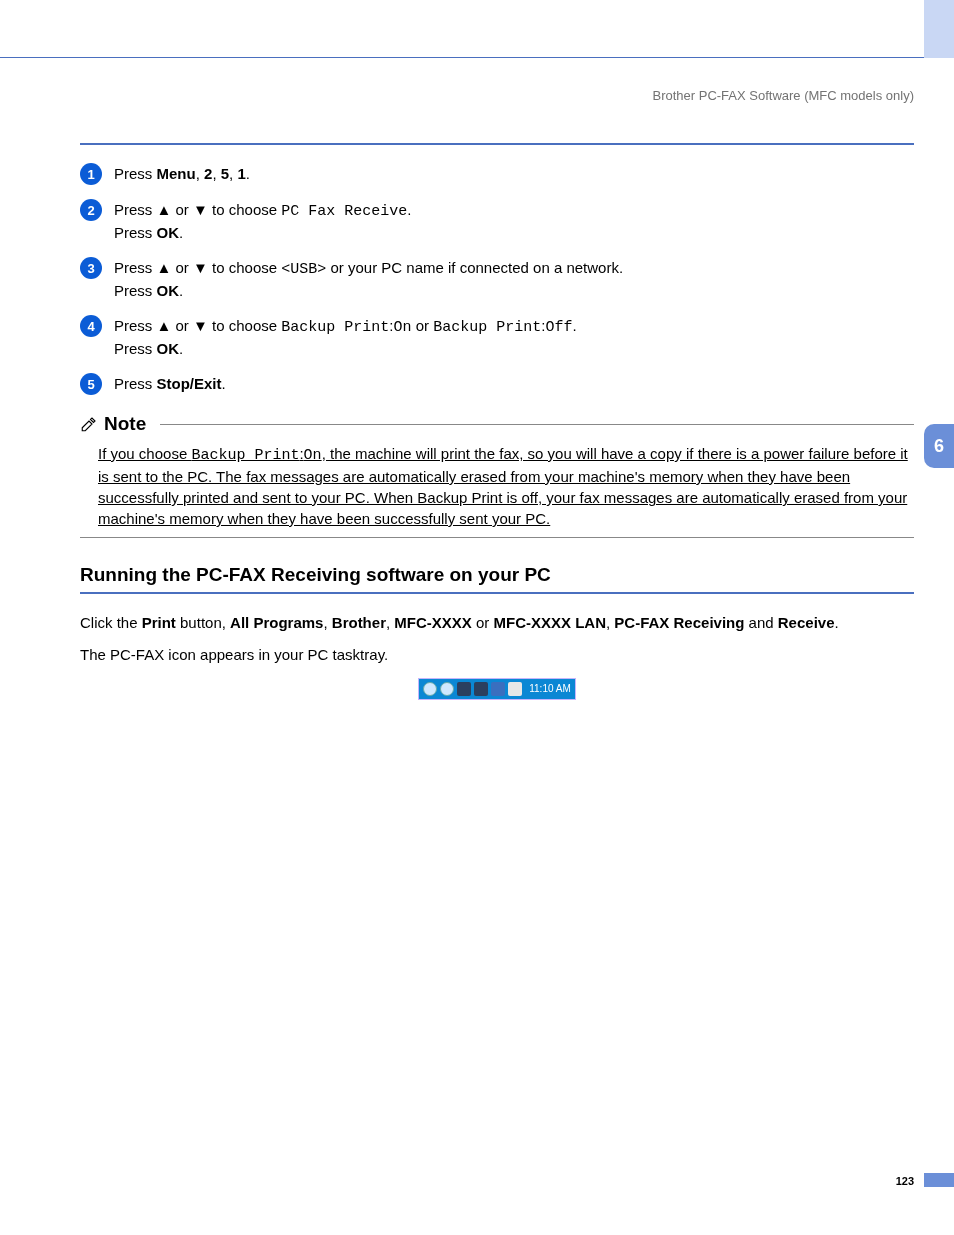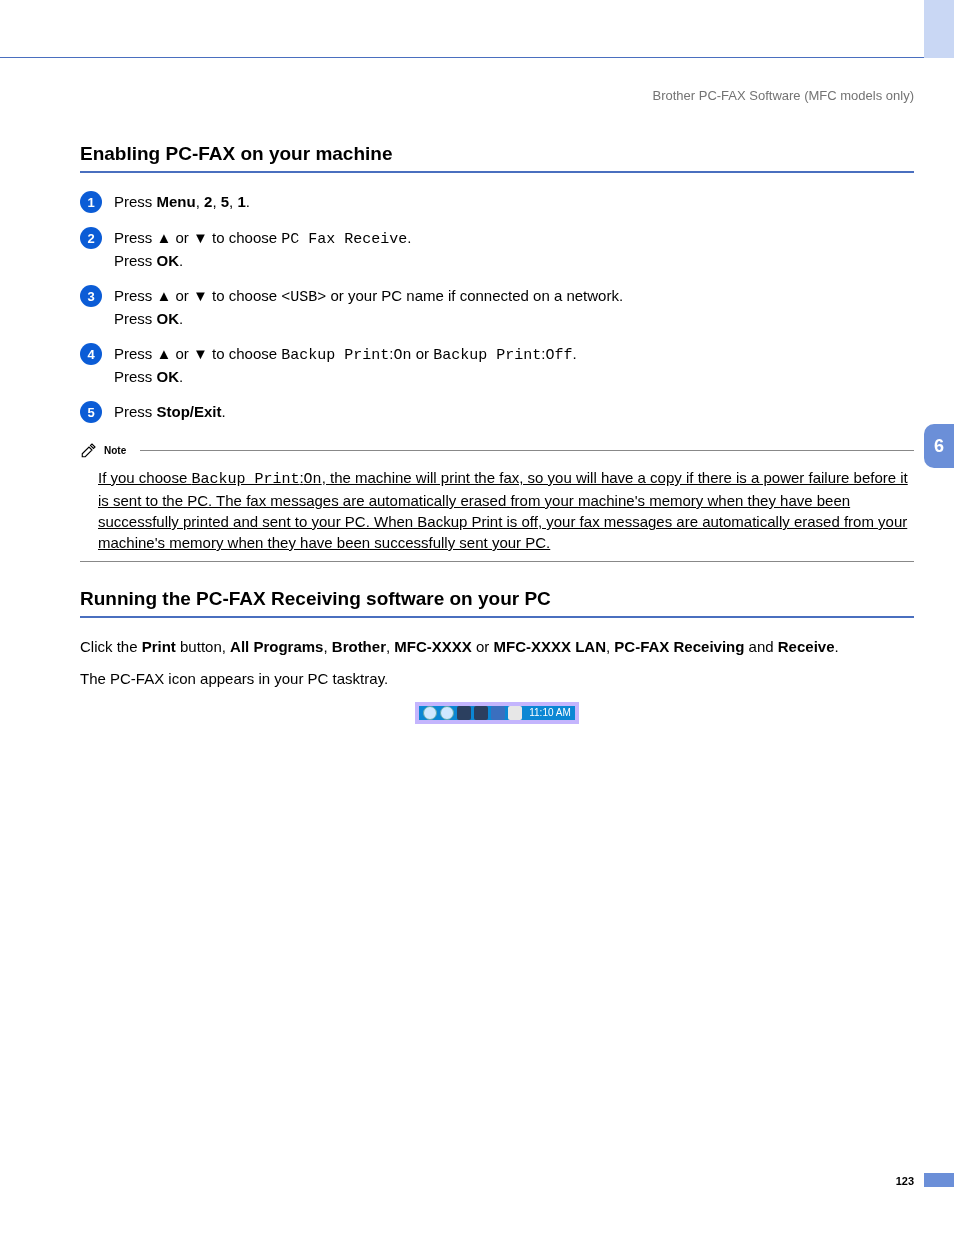"Enabling PC-FAX on your machine" div.section-heading { html: <div>Enabling PC-FAX on your machine</div> -> none }
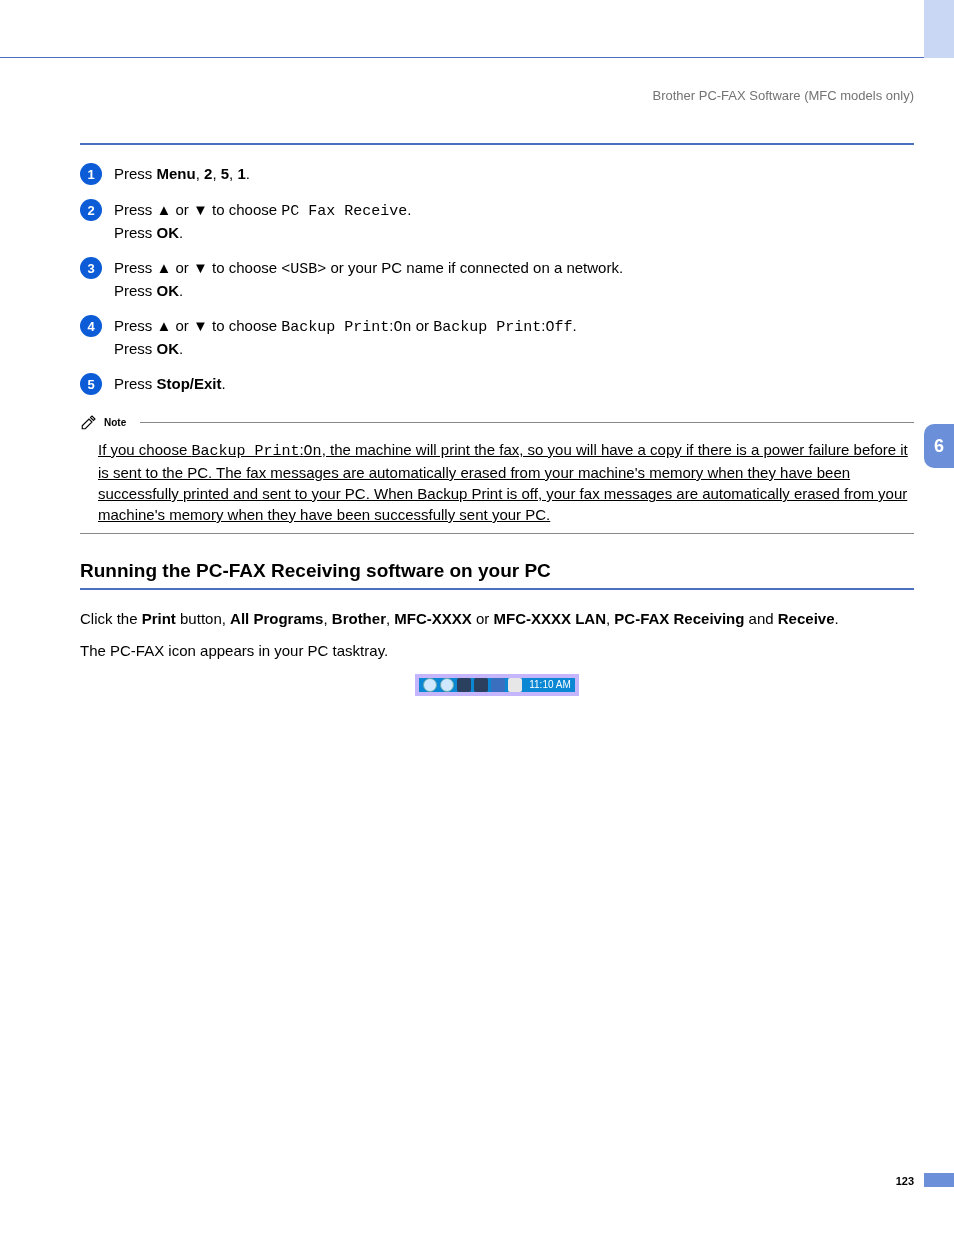"Note" .note-label { font-size: 10px -> 19px }
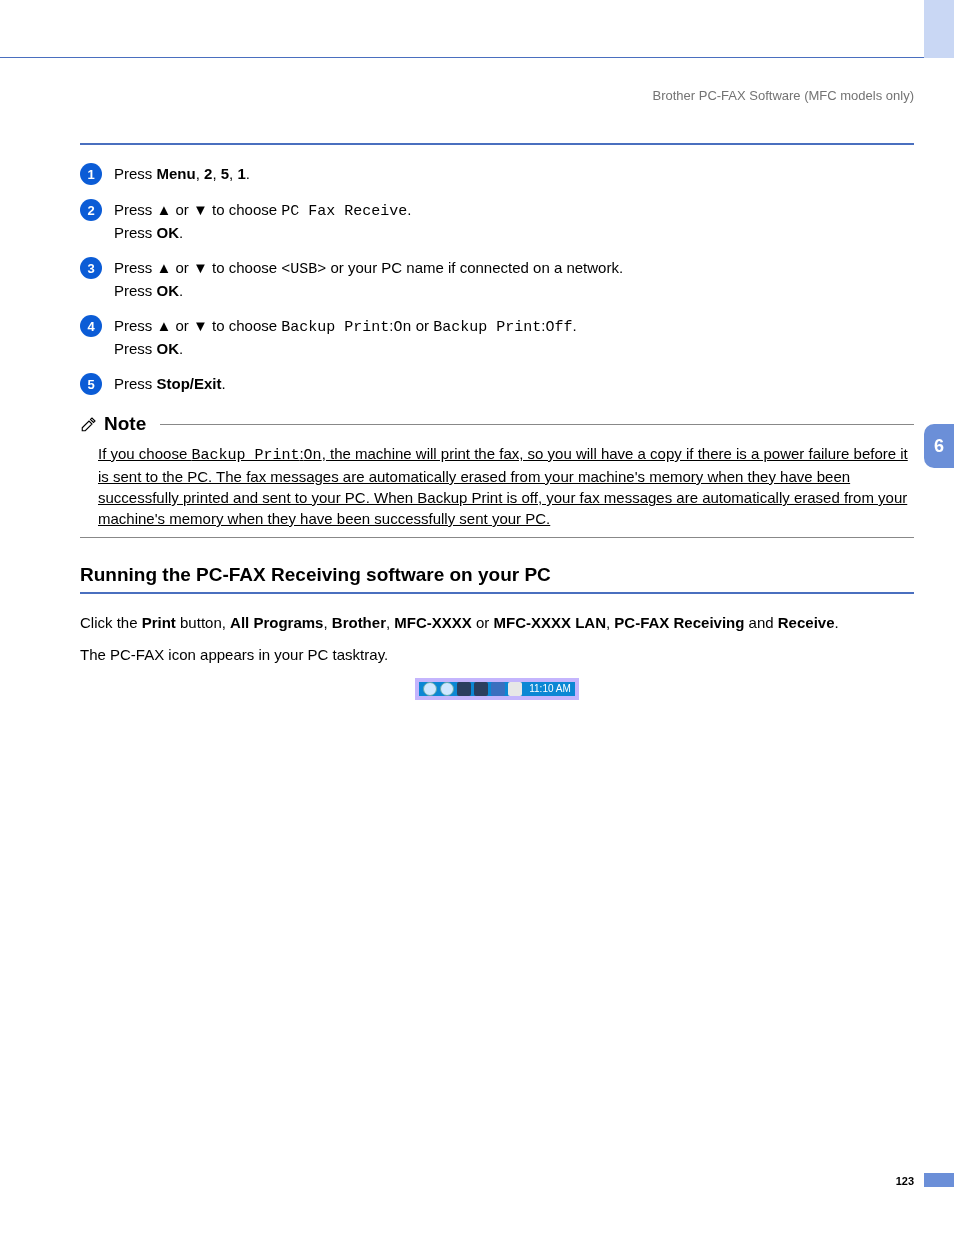"11:10 AM" .tasktray { border: 4px solid #c4b5fd -> 1px solid #c4b5fd }
